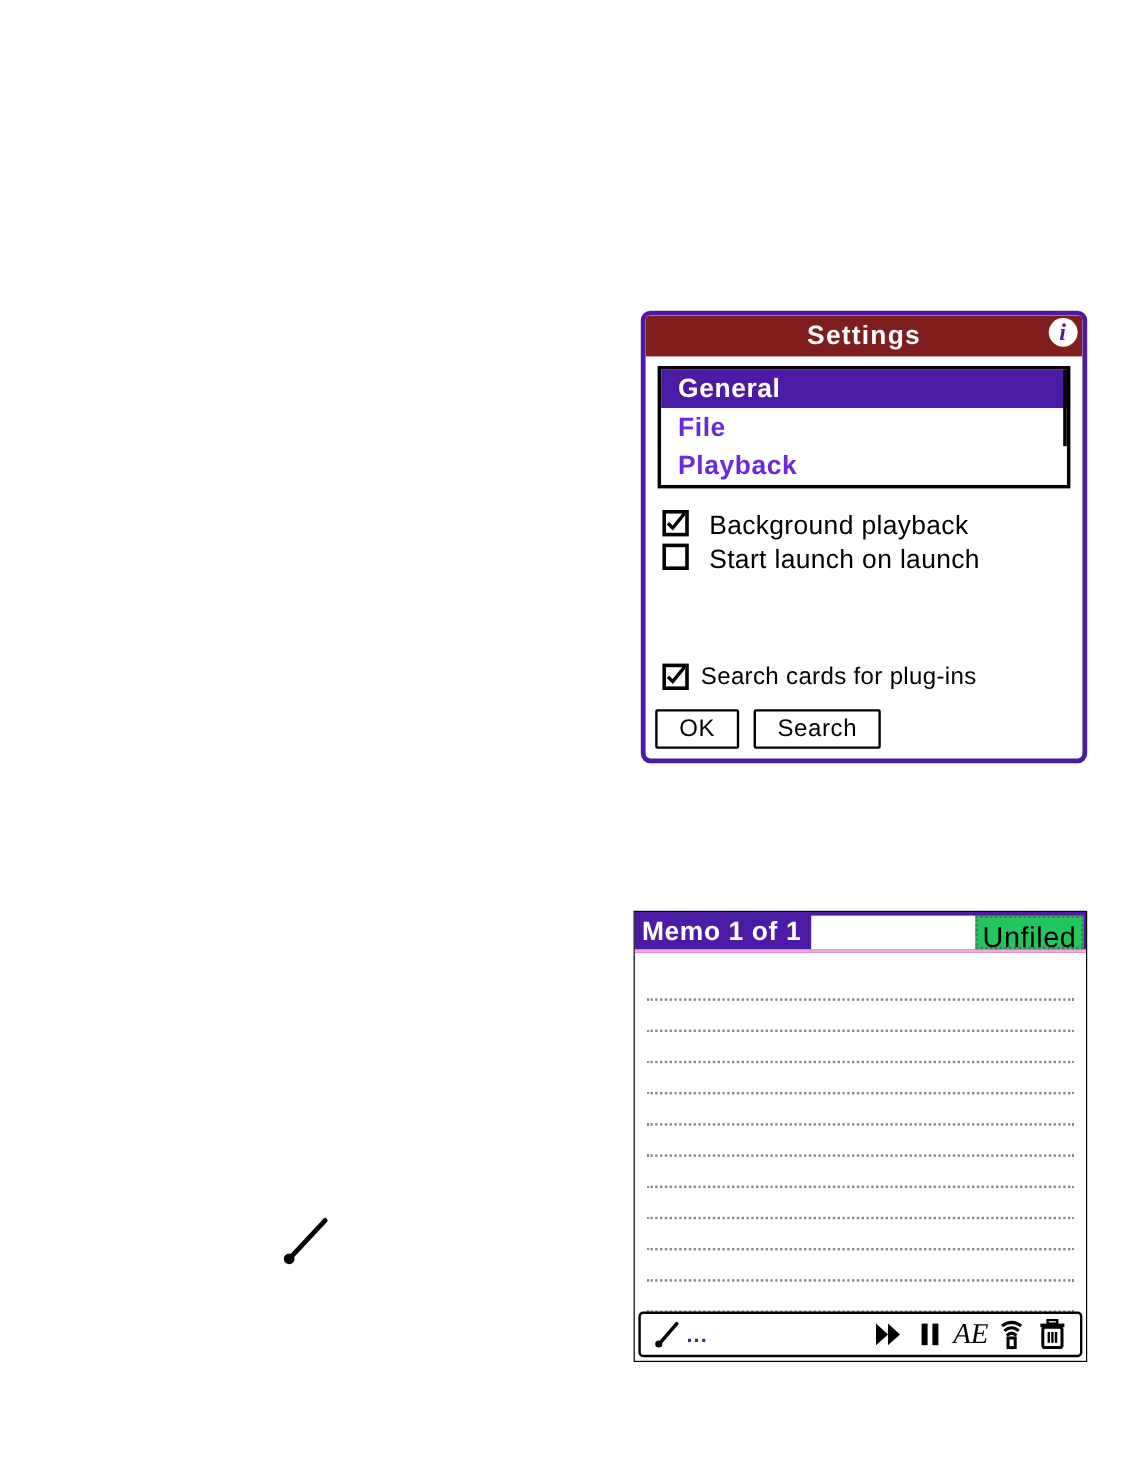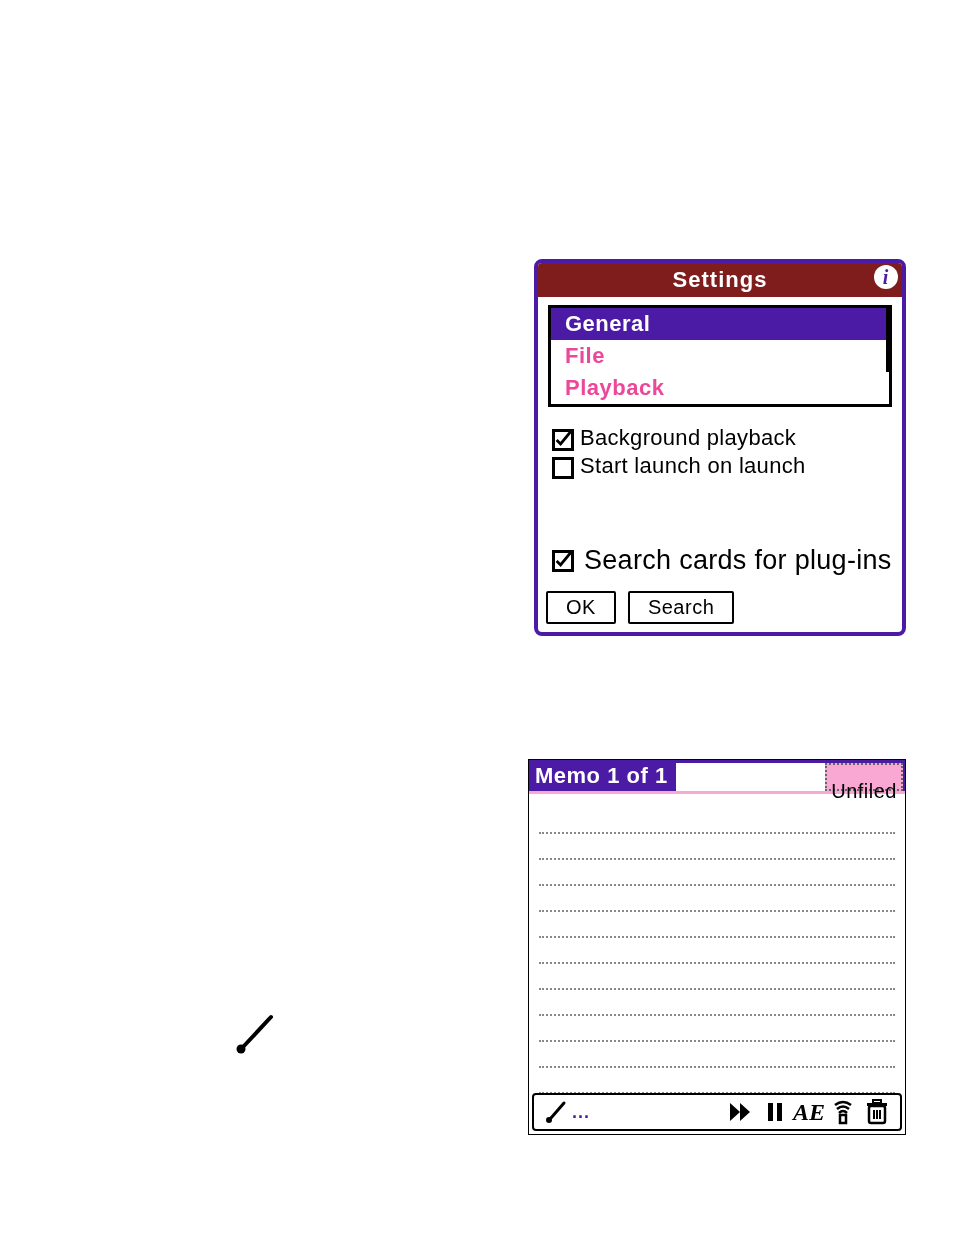"File" .tab { color: #ec4899 -> #6d28d9 }
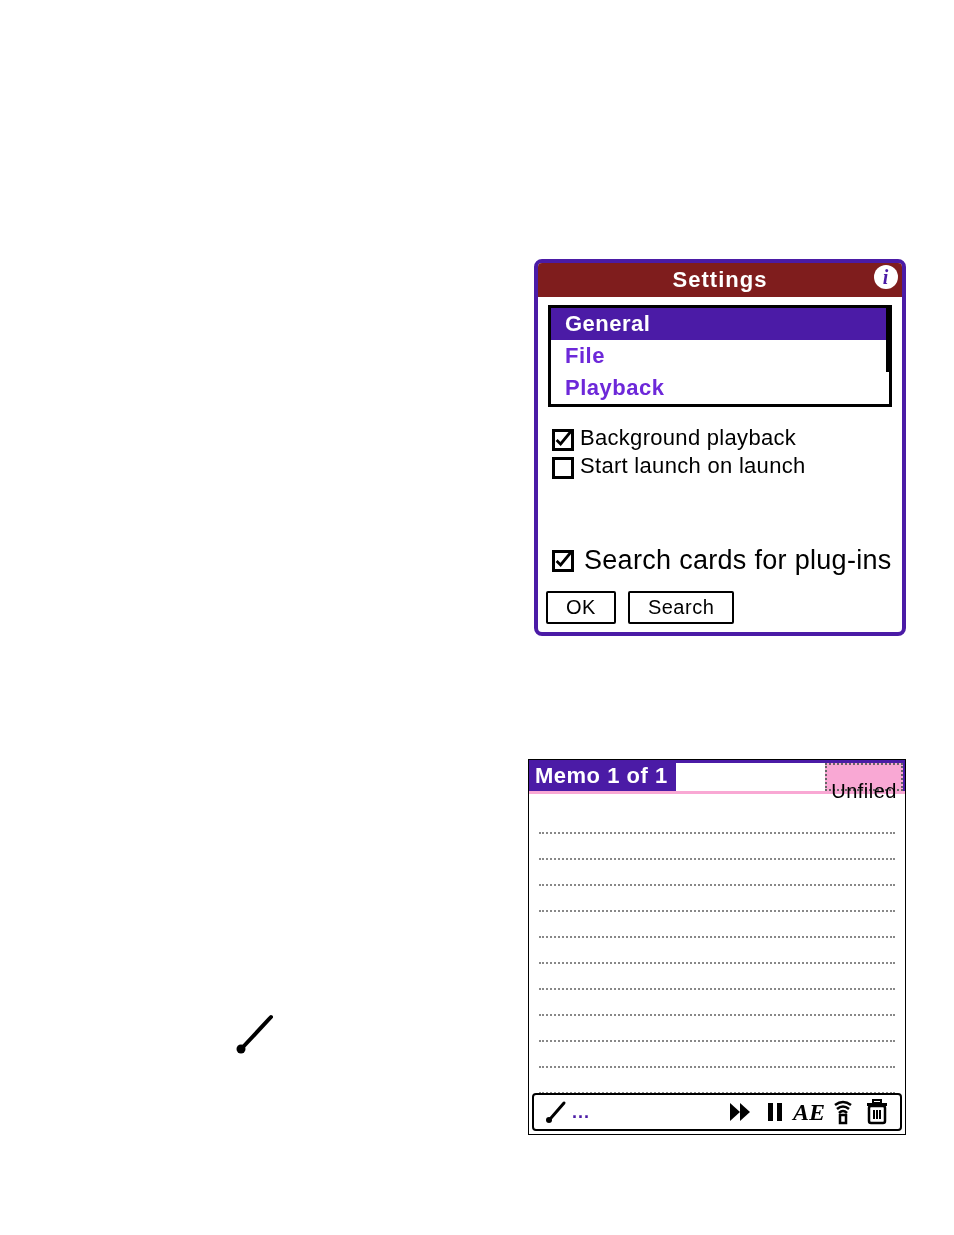"Background playback" .check-row { align-items: flex-end -> flex-start; gap: 6px -> 17px }
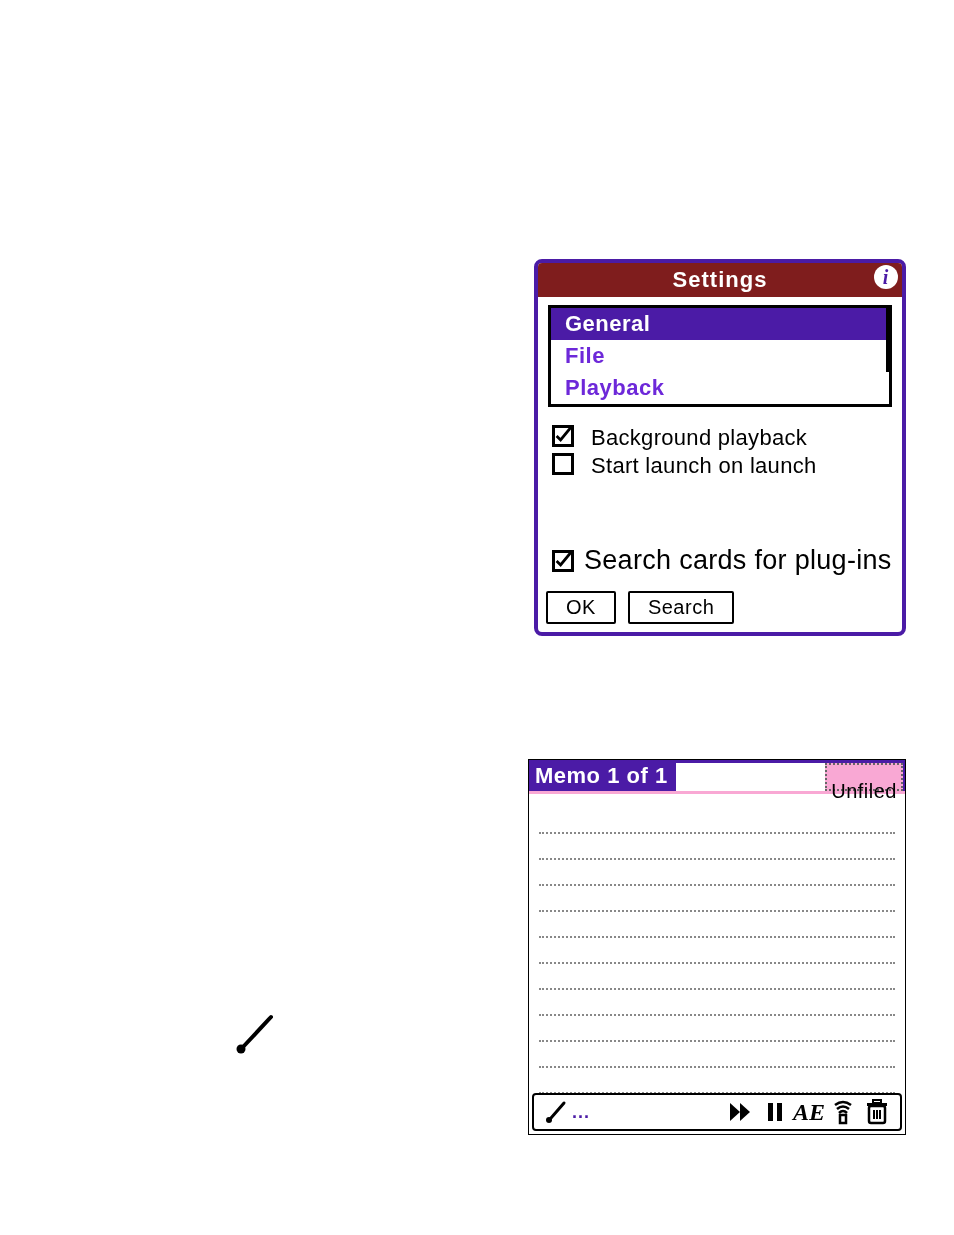"Search cards for plug-ins" .lower-option { align-items: center -> none; font-size: 27px -> 20px }
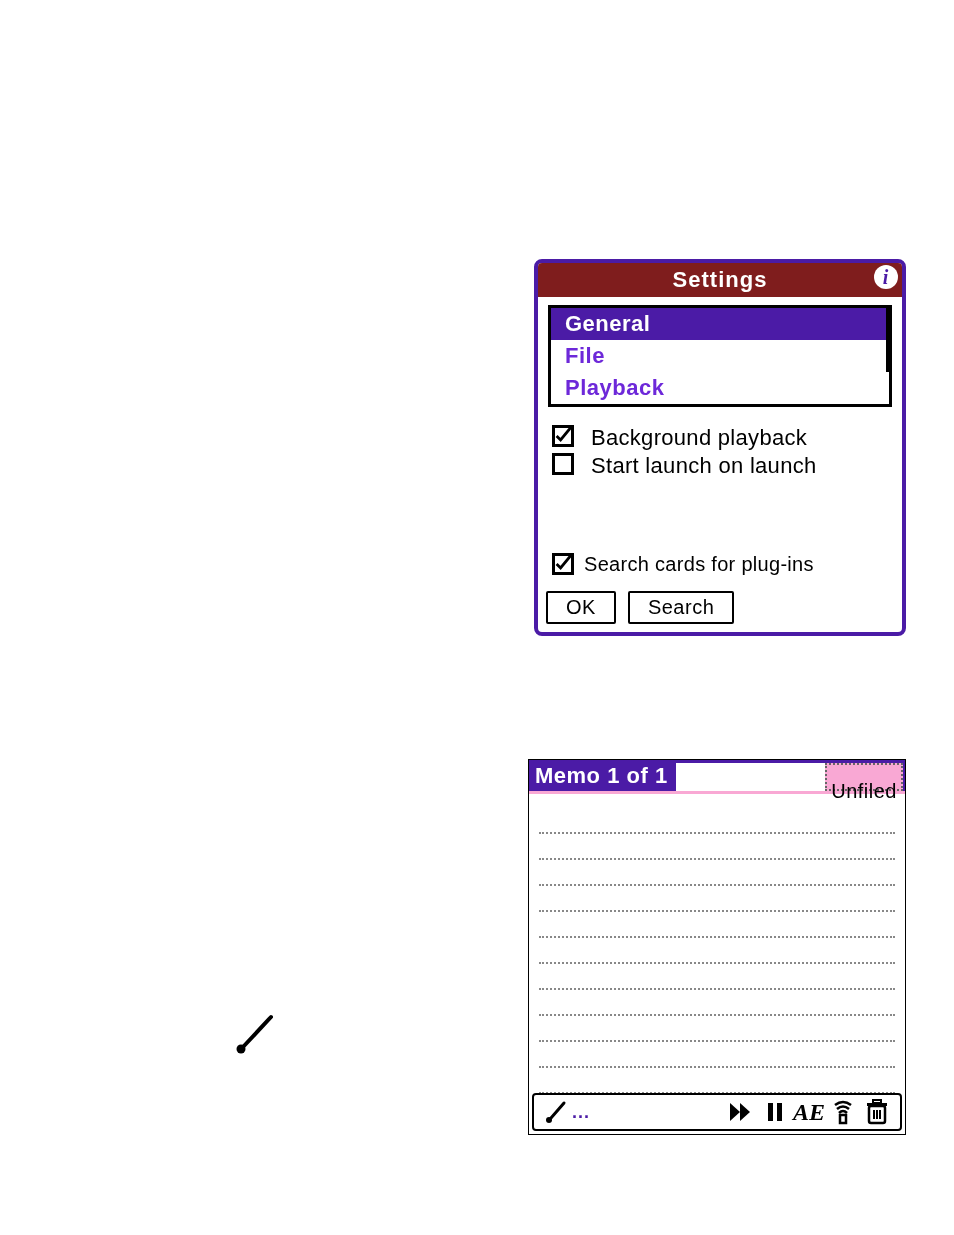"Unfiled" .memo-category { background: #f9a8d4 -> #22c55e; font-size: 20px -> 24px; padding: 15px 4px 0 4px -> 3px 4px 0 4px }
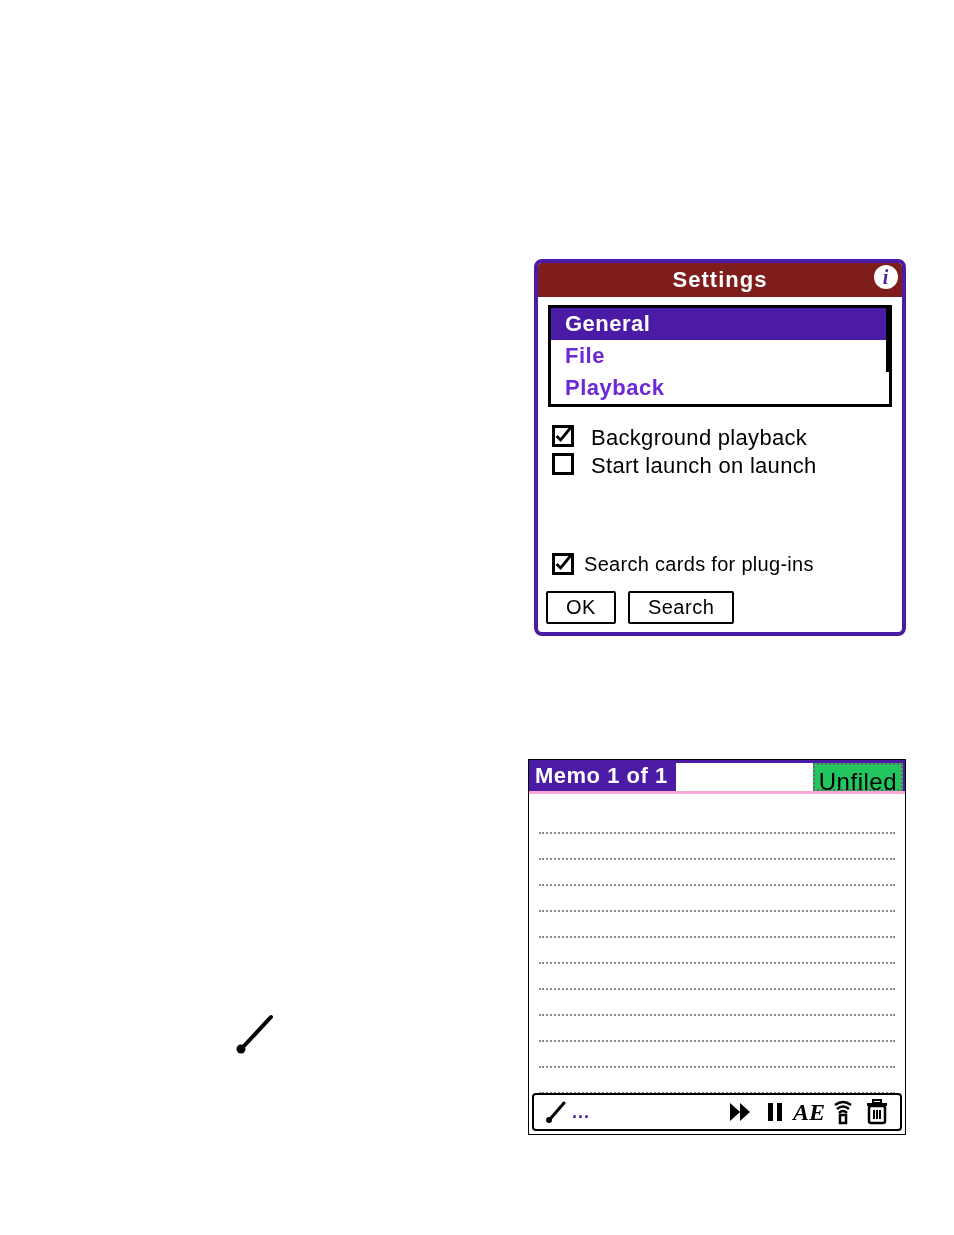"AE" .ae-text { font-weight: 700 -> 400 }
